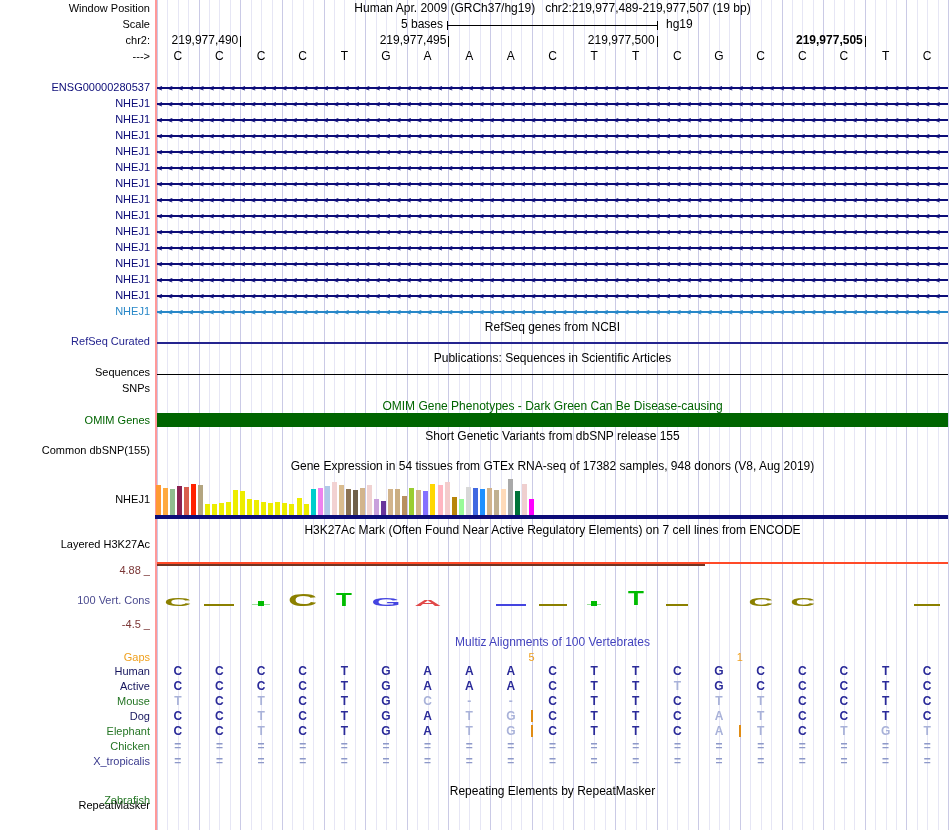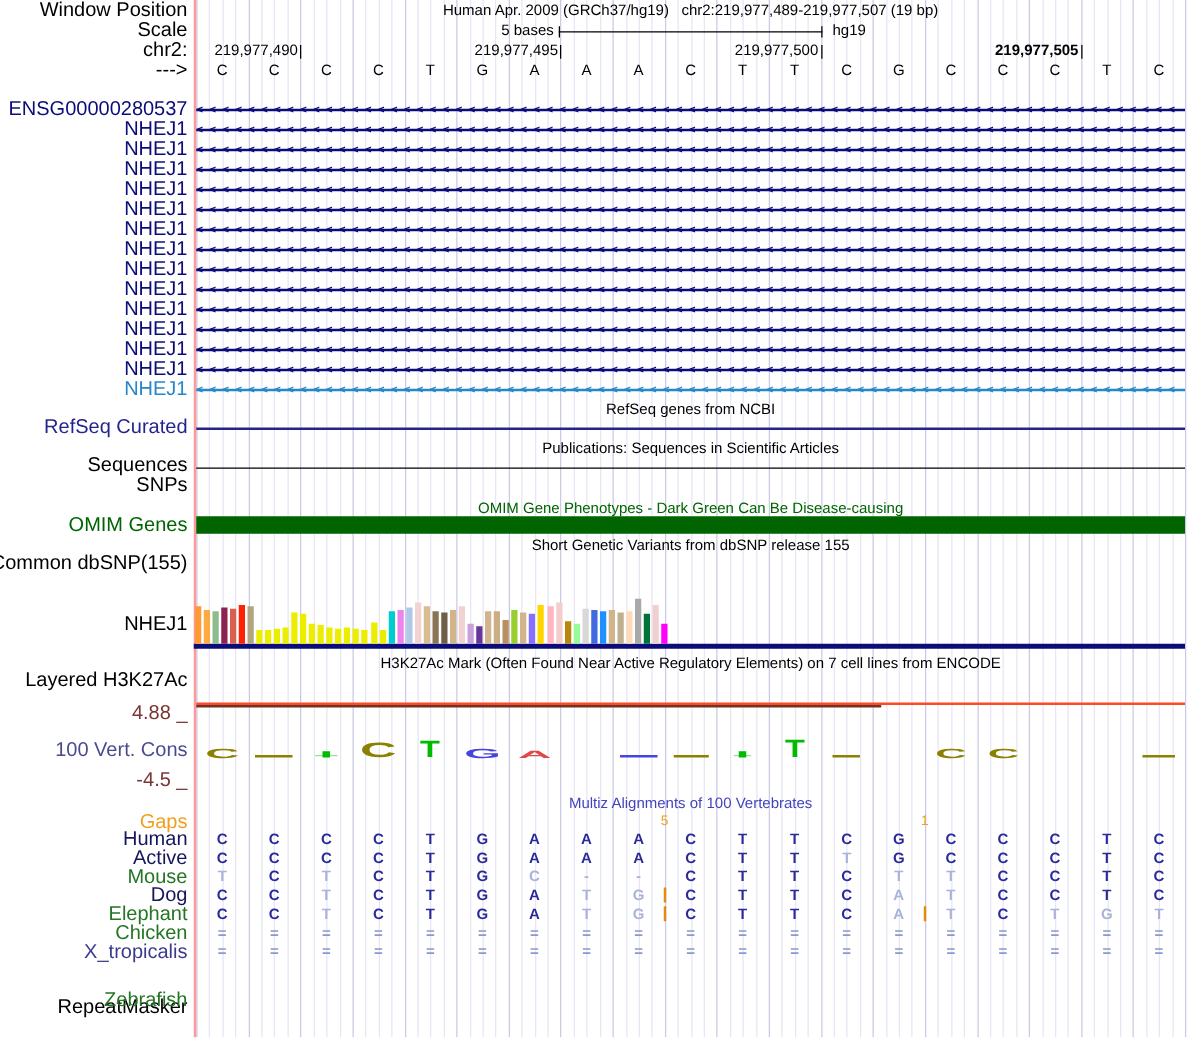"Window Position" .lbl { font-size: 16px -> 11px }
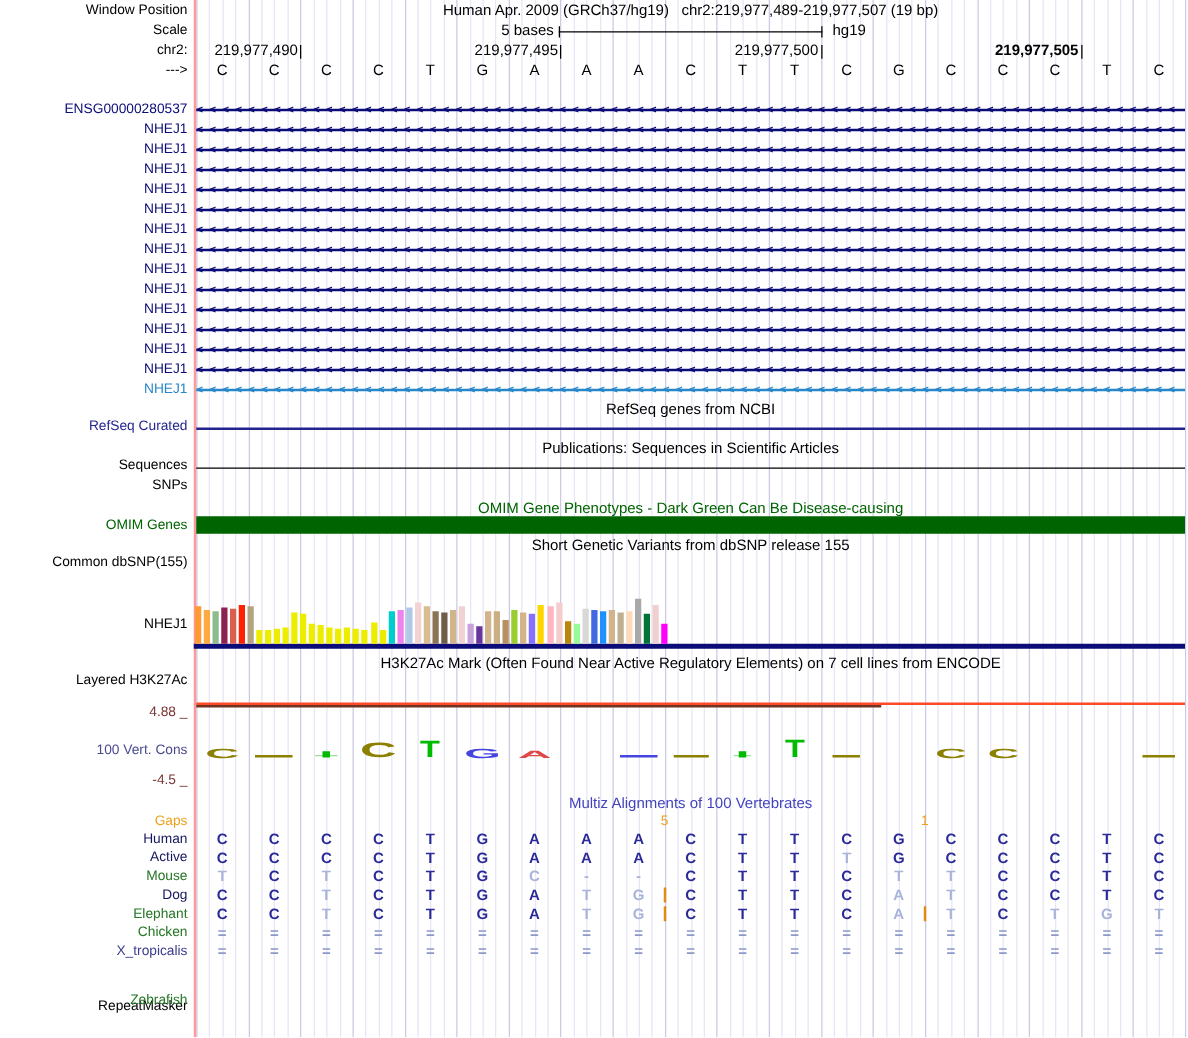"Gene Expression in 54 tissues" div.ttl { html: none -> <div>Gene Expression in 54 tissues from GTEx RNA-seq of 17382 samples, 948 donors (V8, Aug 2019)</div> }
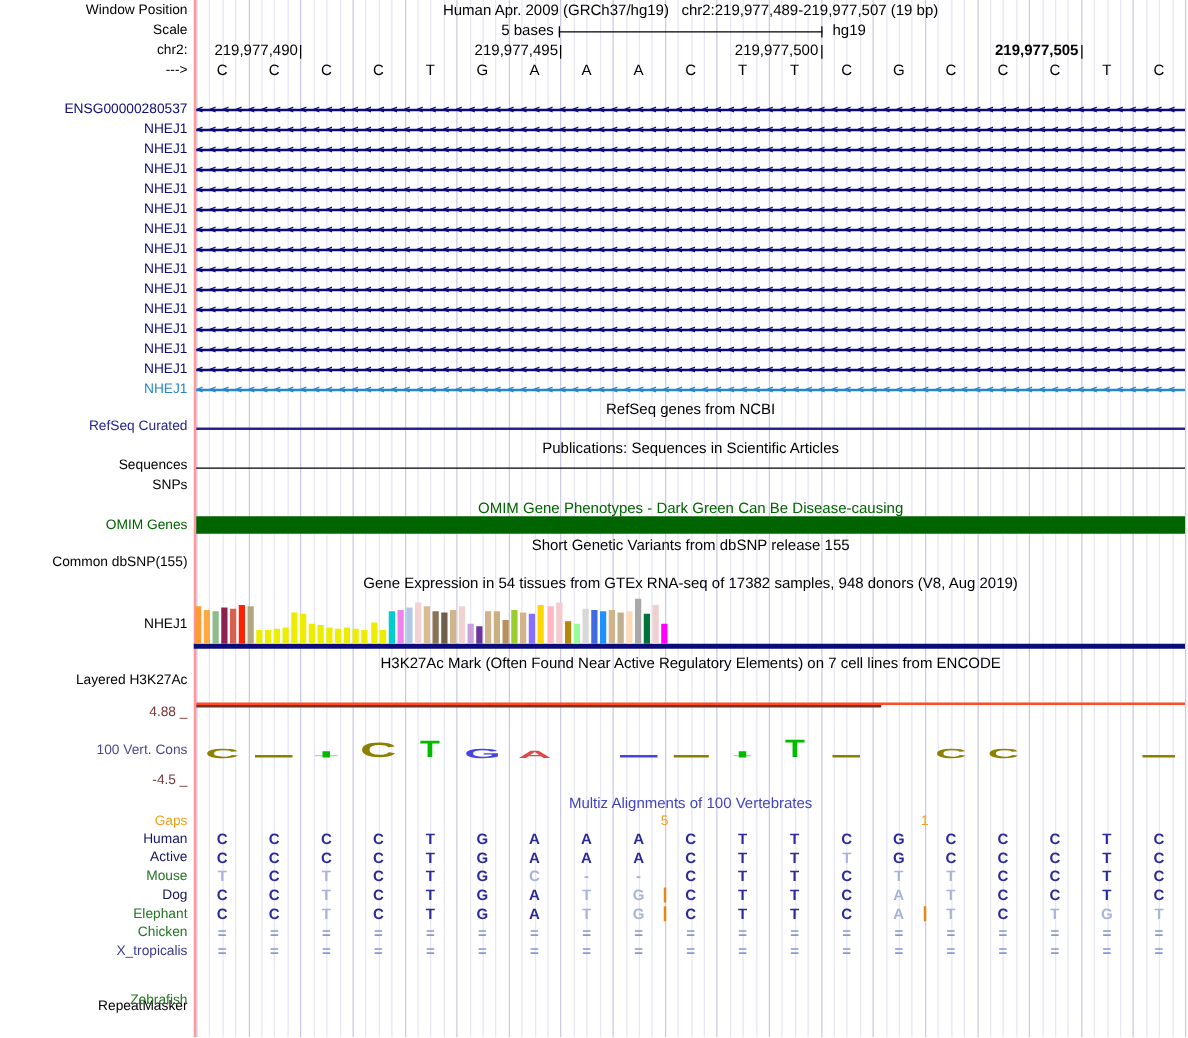"Repeating Elements by RepeatMasker" div.ttl { html: none -> <div>Repeating Elements by RepeatMasker</div> }
